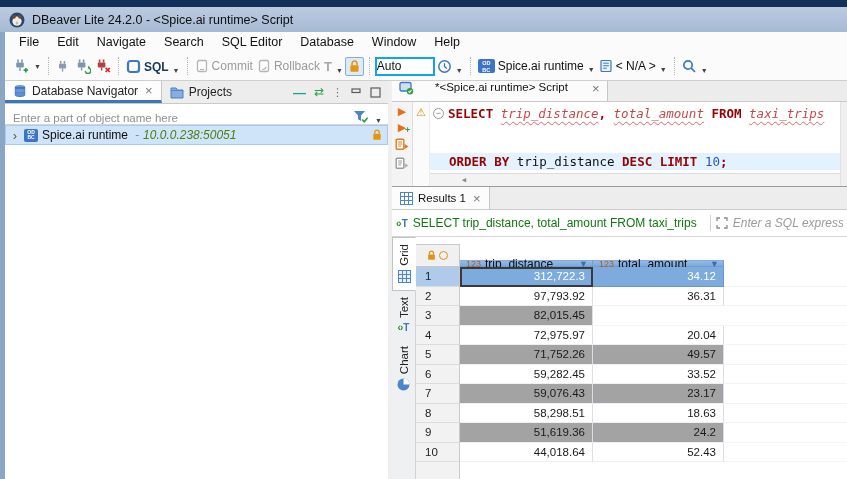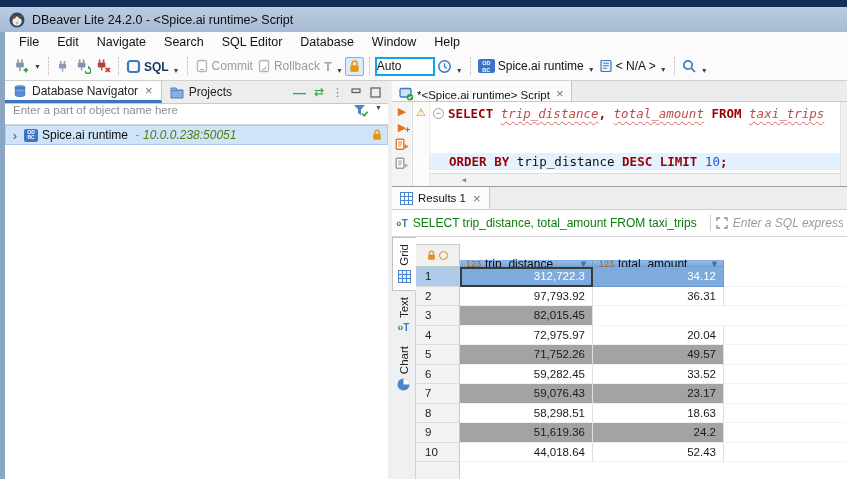"*<Spice.ai runtime> Script" .editor-tab { align-items: flex-end -> flex-start; gap: 3px -> 21px }
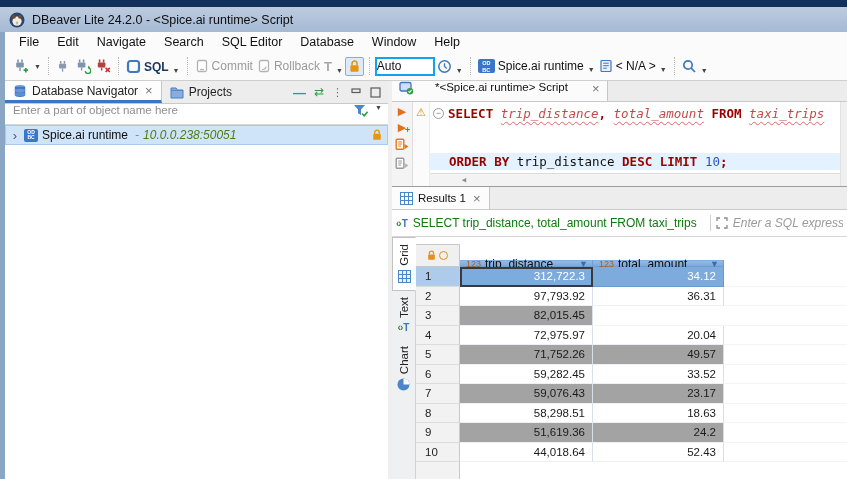"Enter a part of object" .filter-row { align-items: flex-start -> flex-end }
